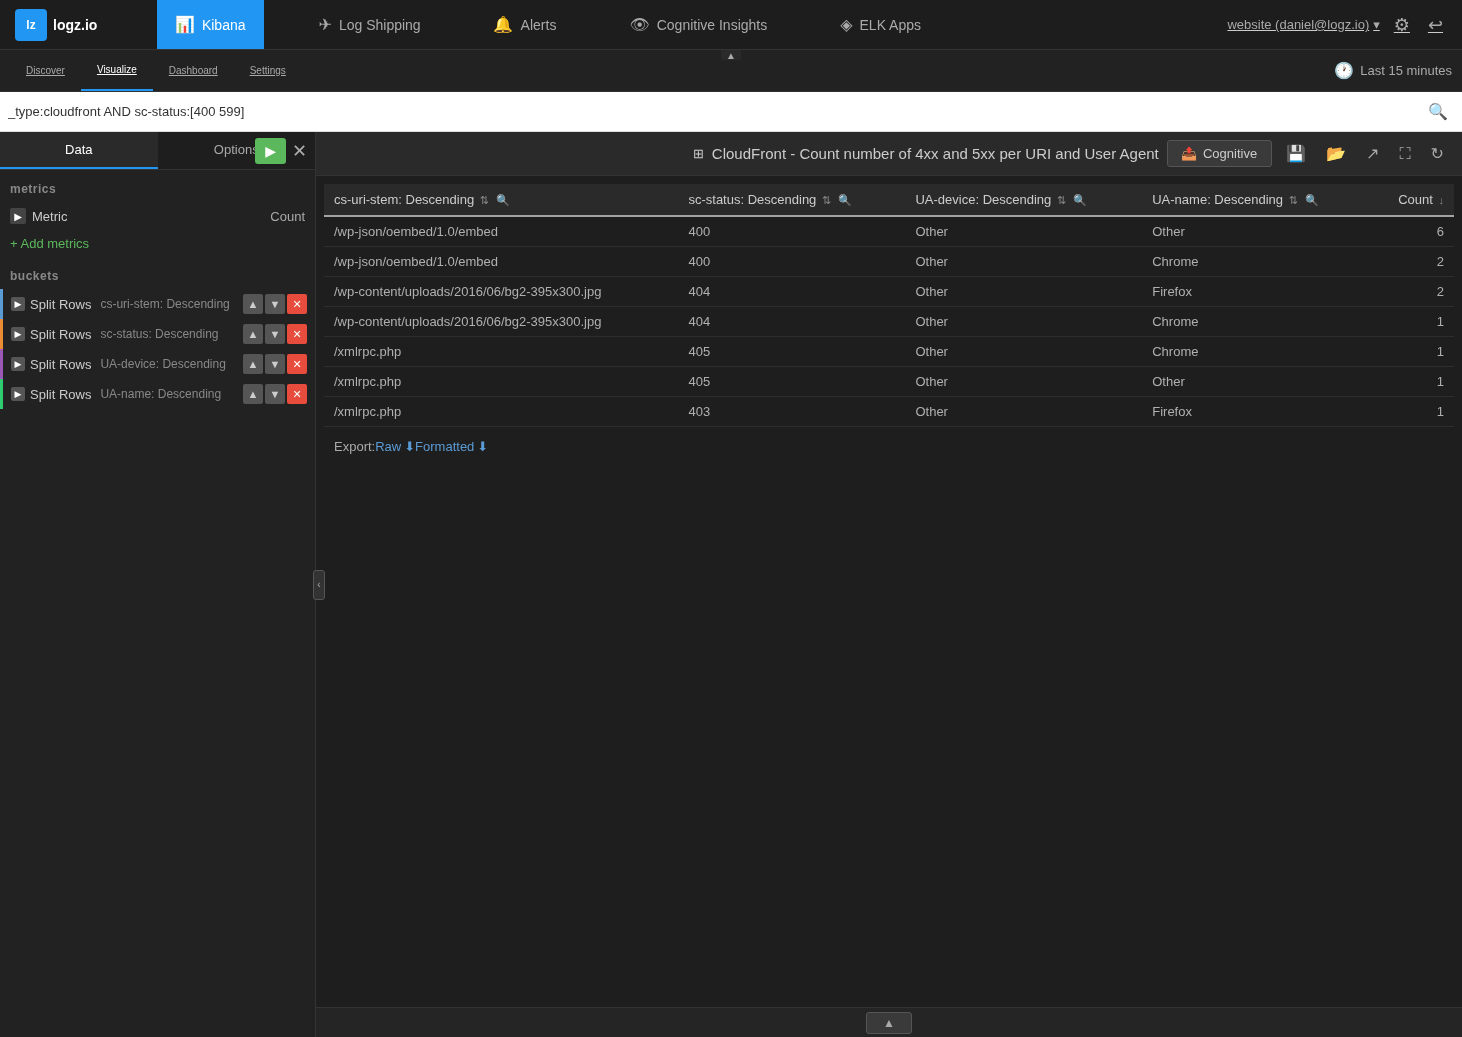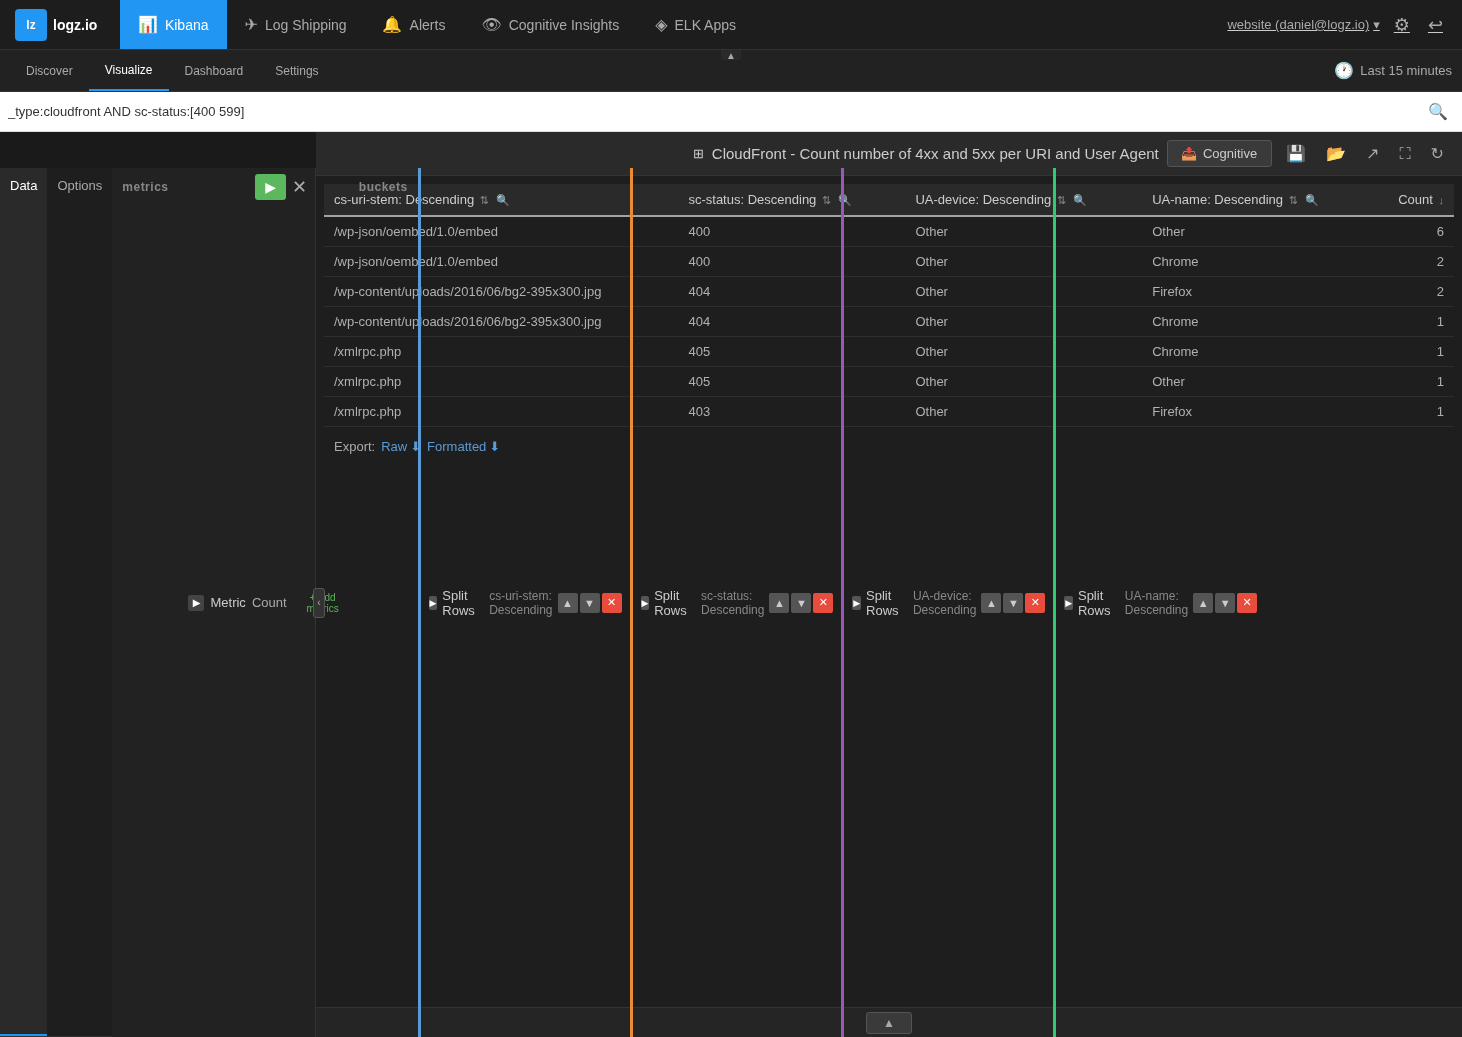"lz" .top-nav { gap: none -> 37px }
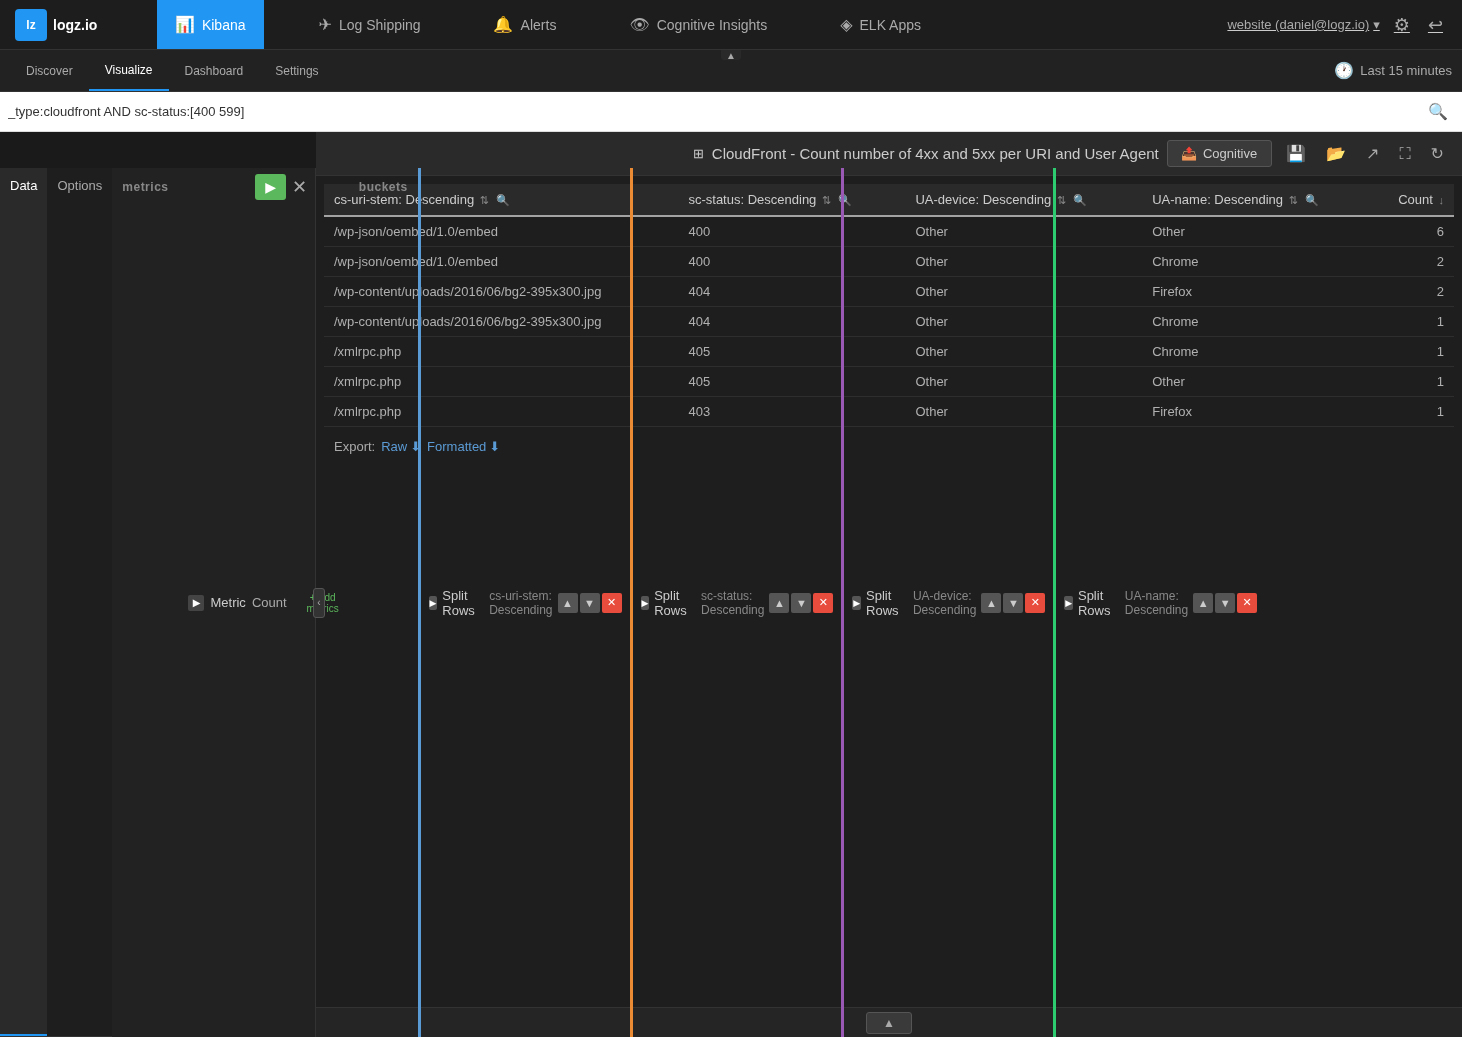"Discover" .sec-tab { font-size: 12px -> 10px; text-decoration: none -> underline }
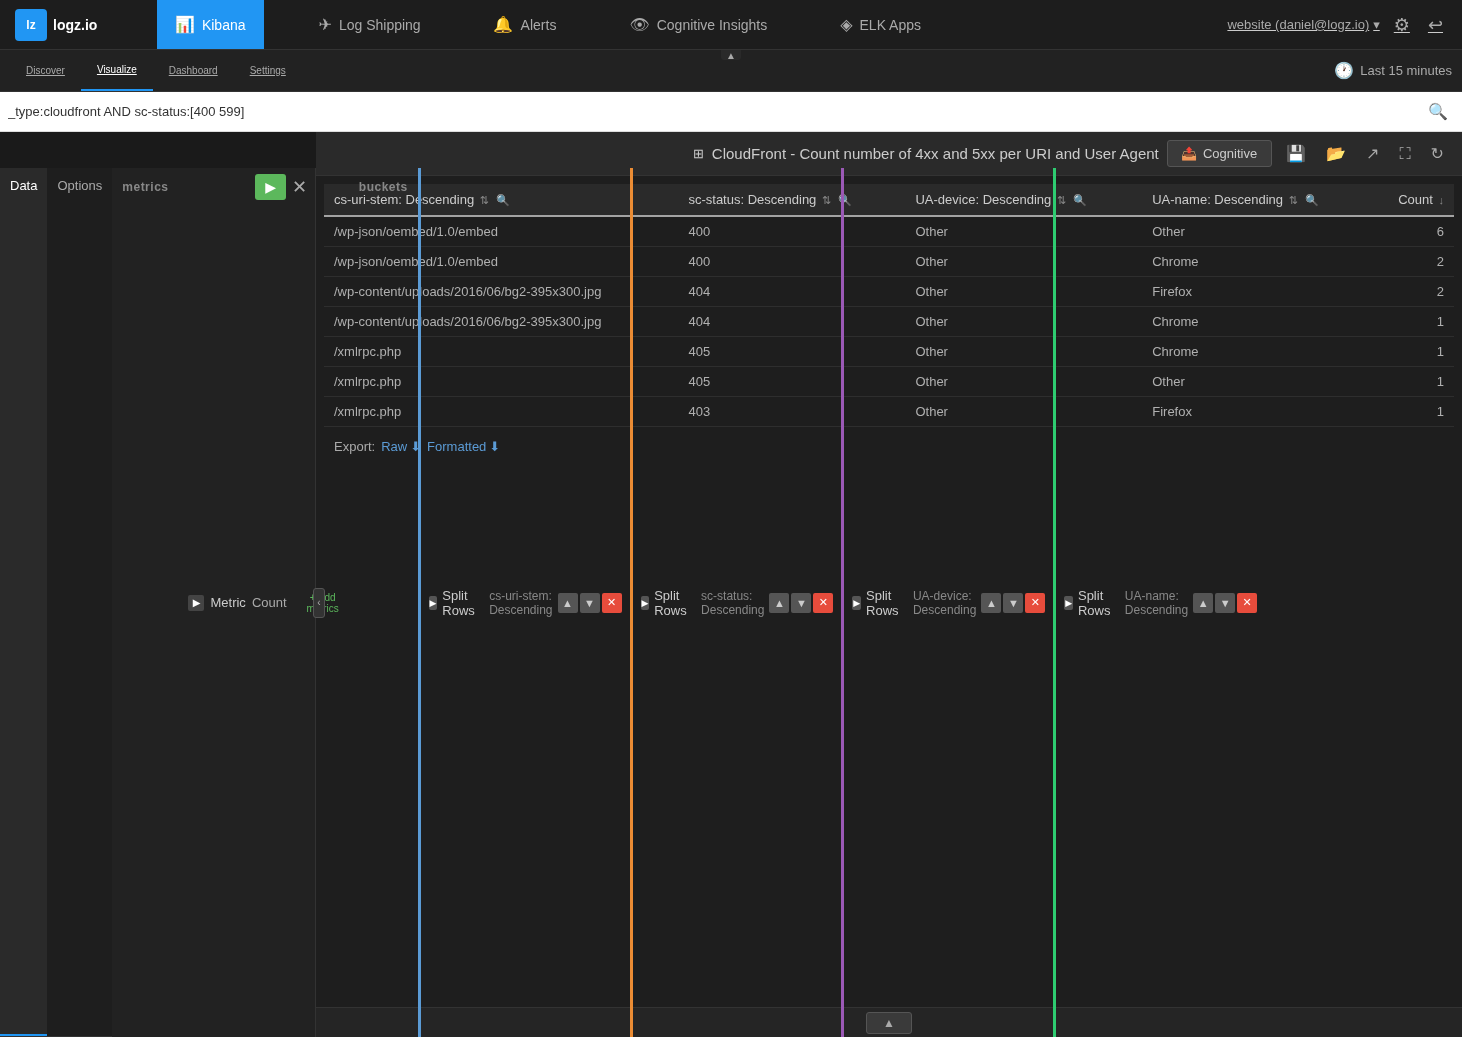"Data" .left-panel { flex-direction: row -> column; margin-top: 36px -> none }
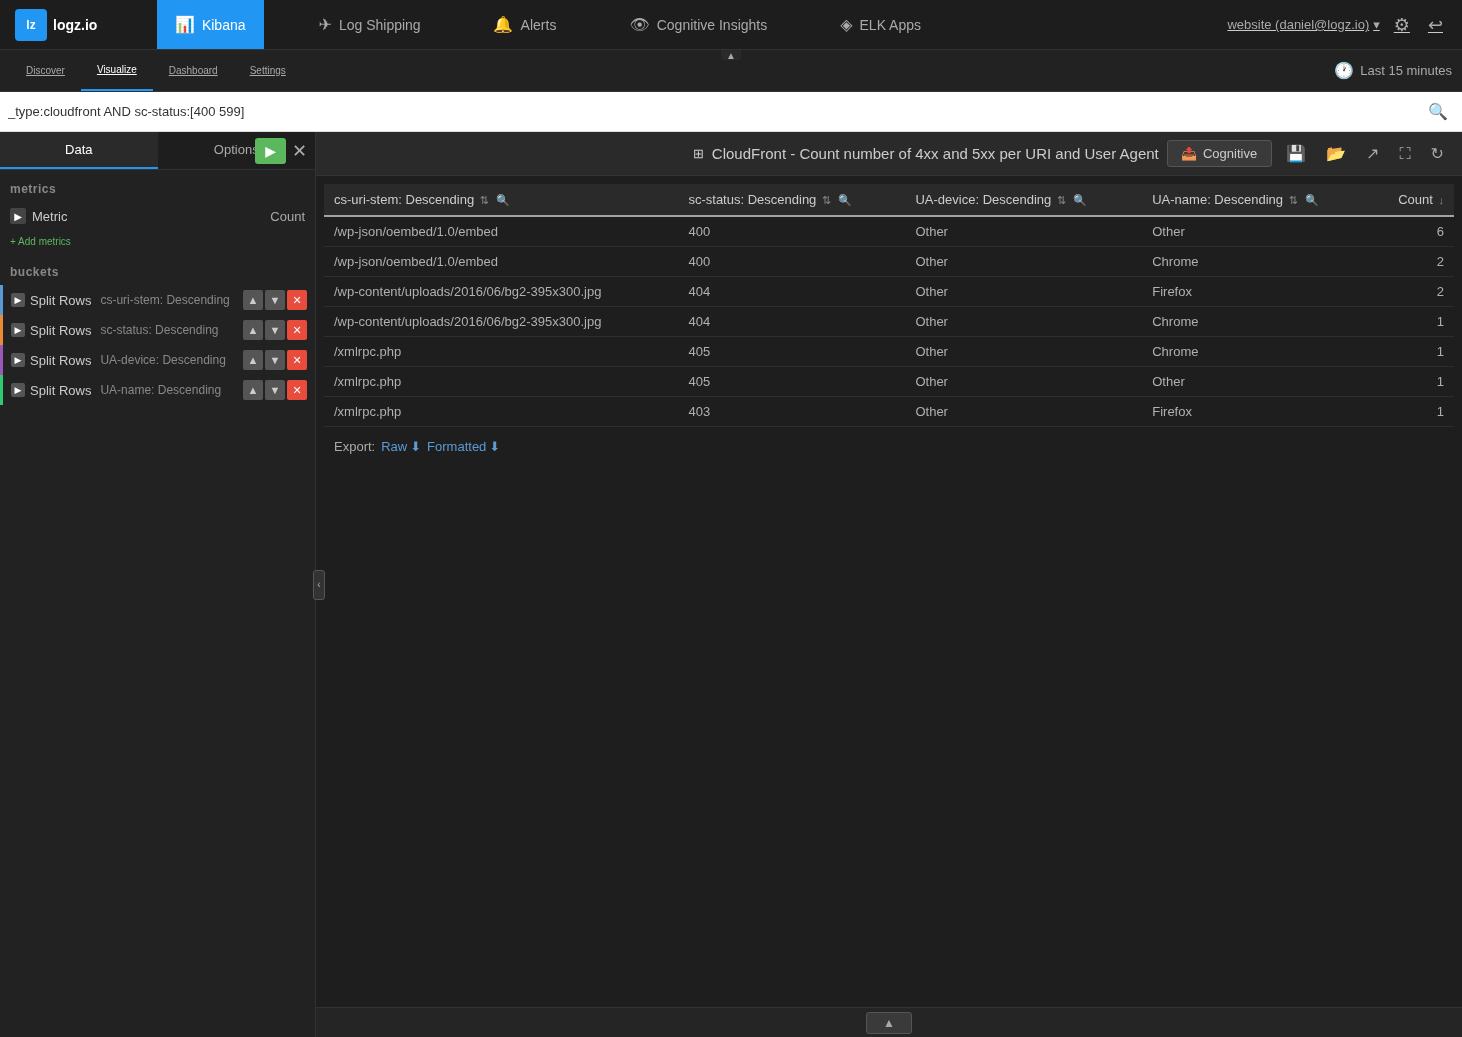"+ Add metrics" .add-metrics-btn { font-size: 10px -> 13px }
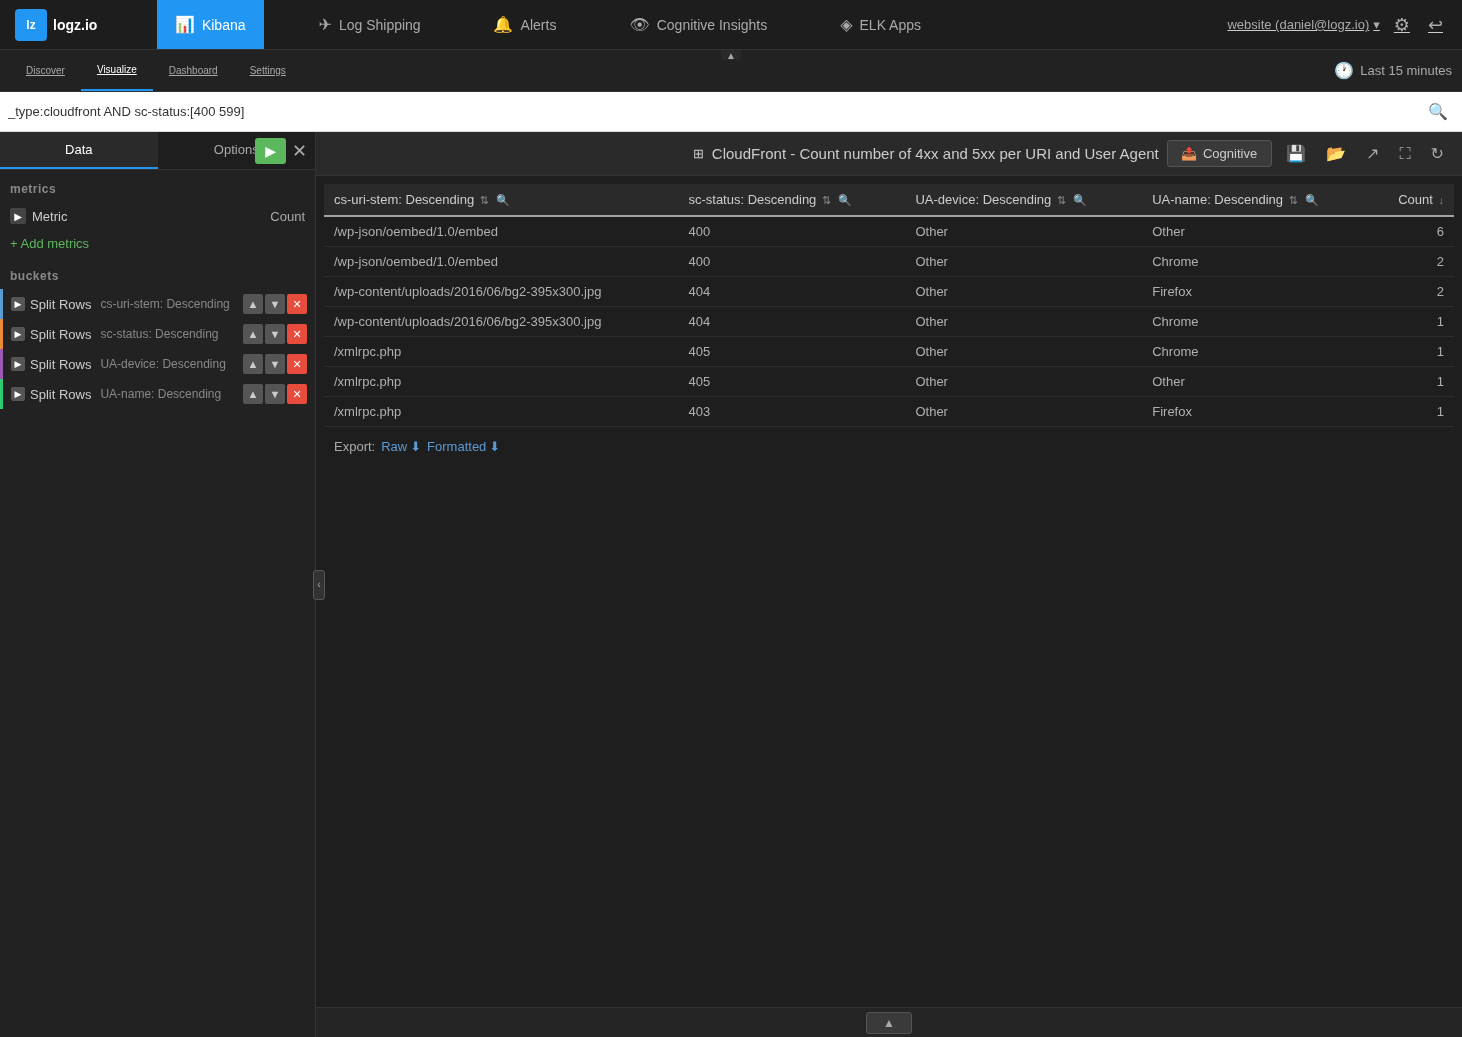"Export:" .export-row { gap: 6px -> none }
